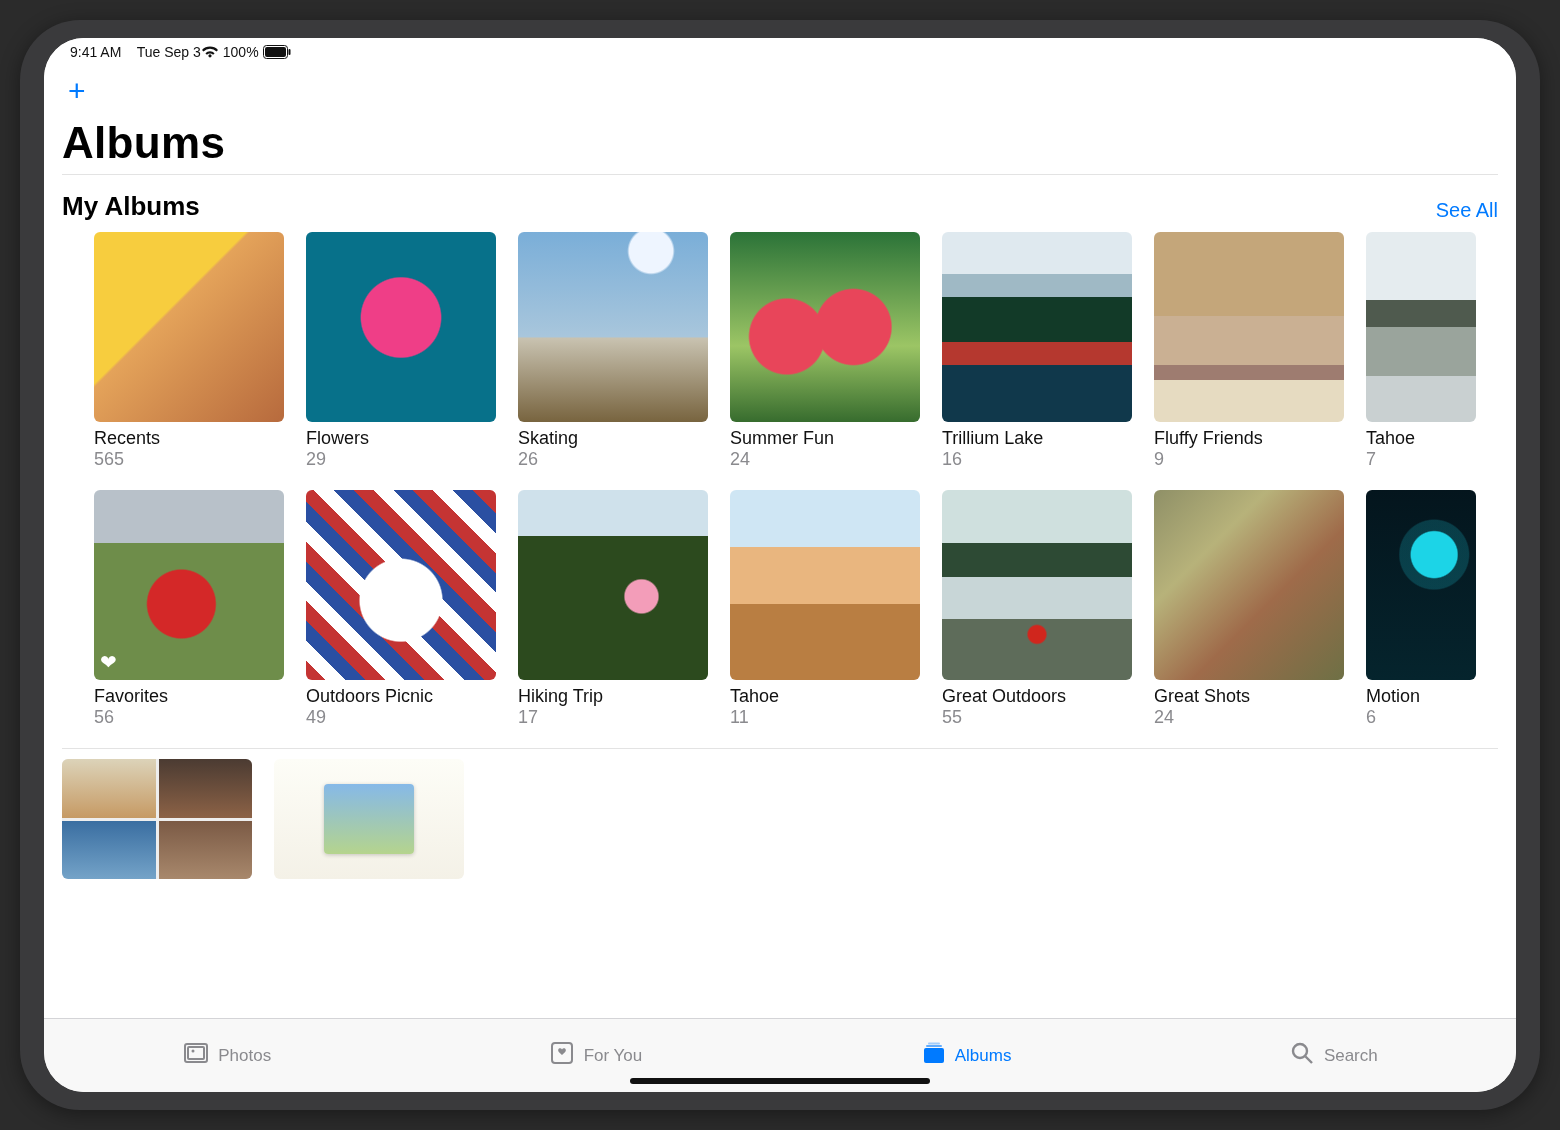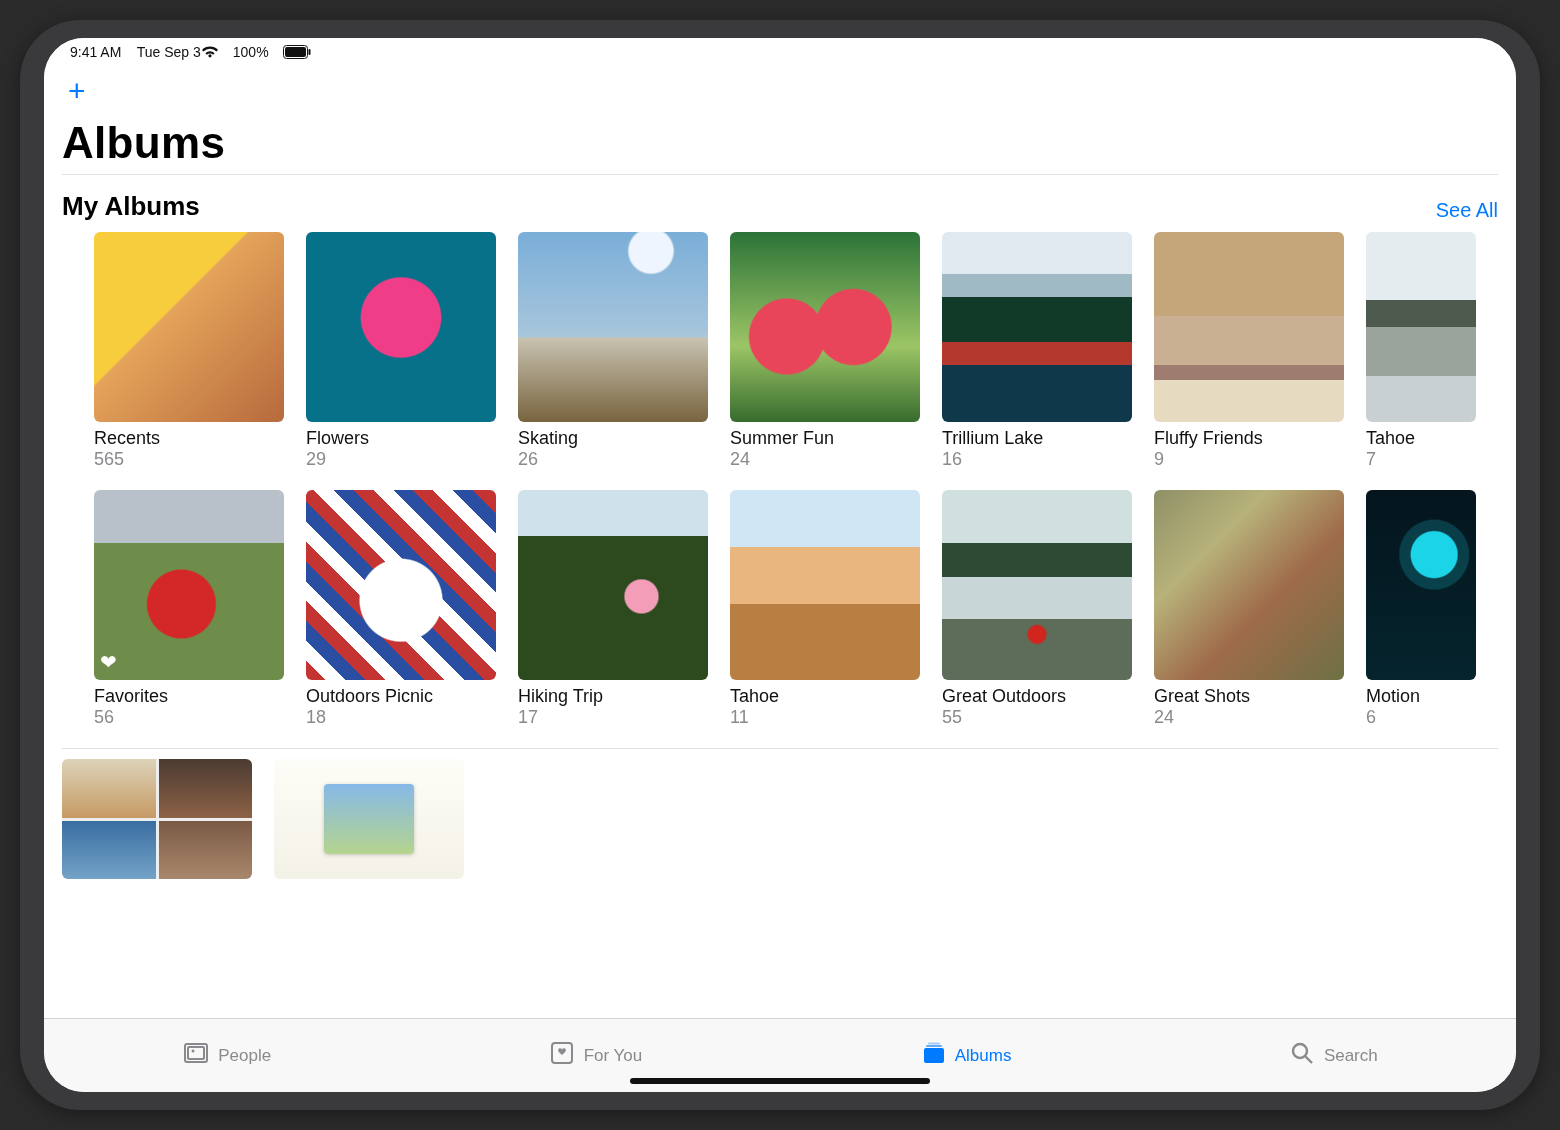"100%" .status-right { gap: 14px -> 4px }
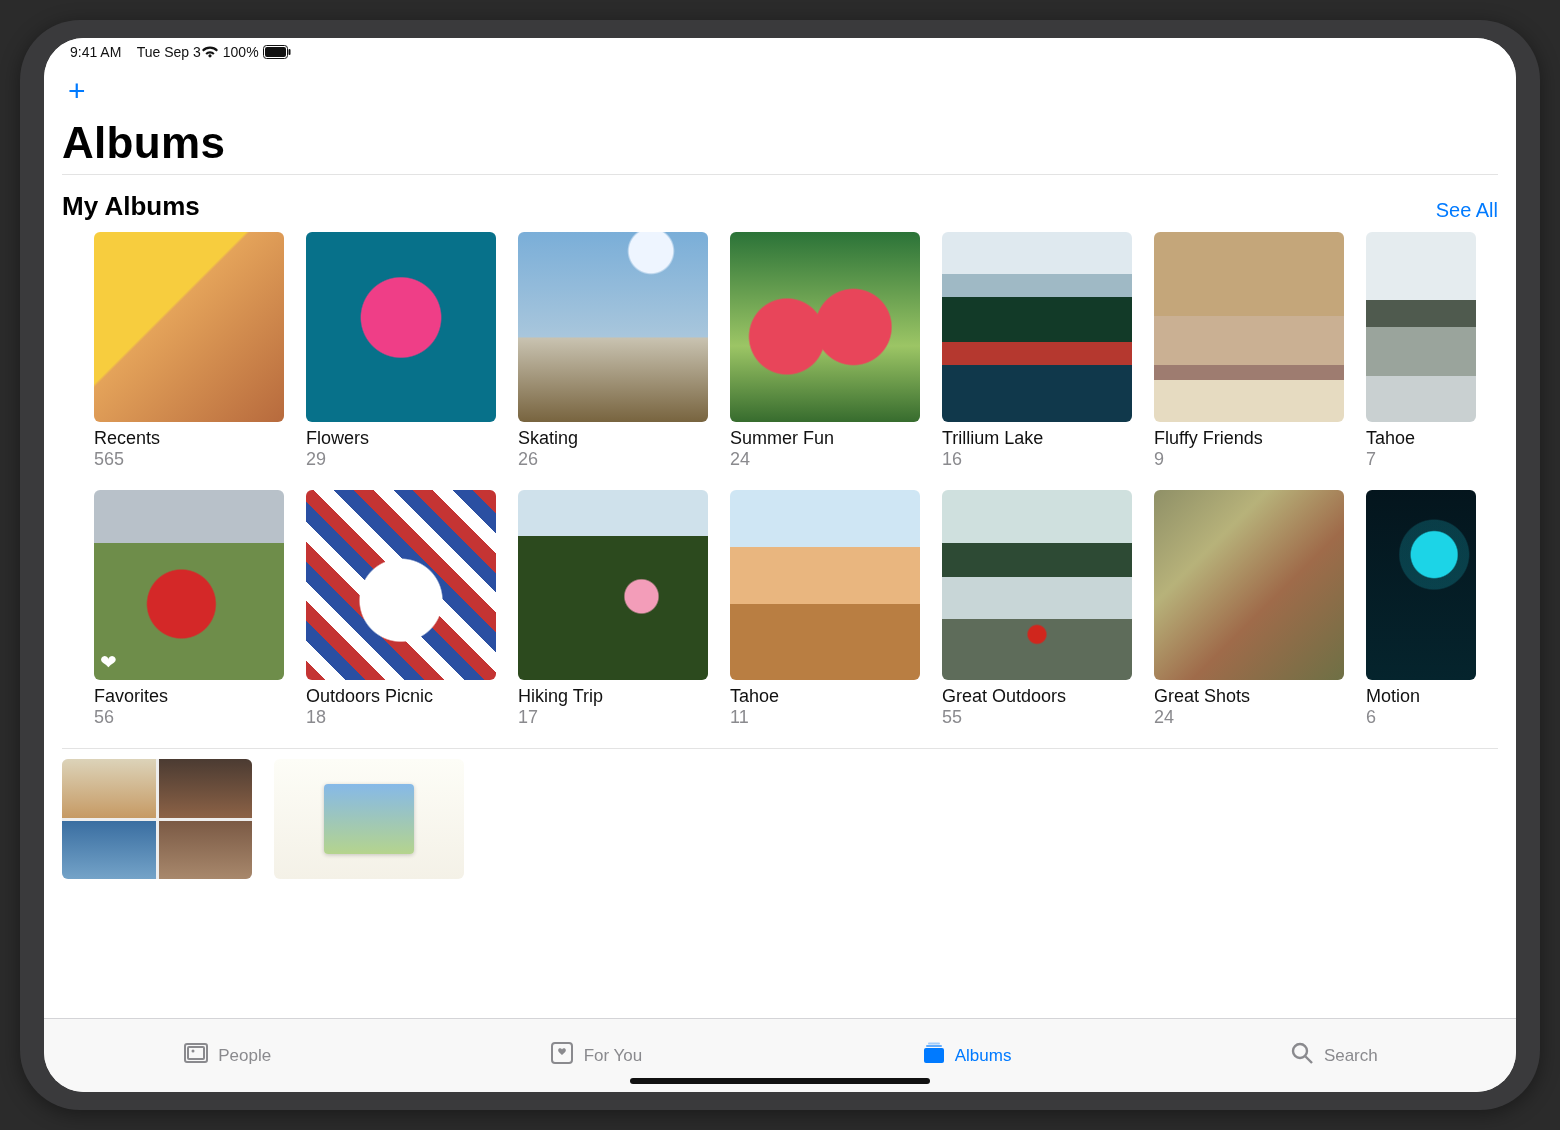"18" div.album-count { text: 18 -> 49 }
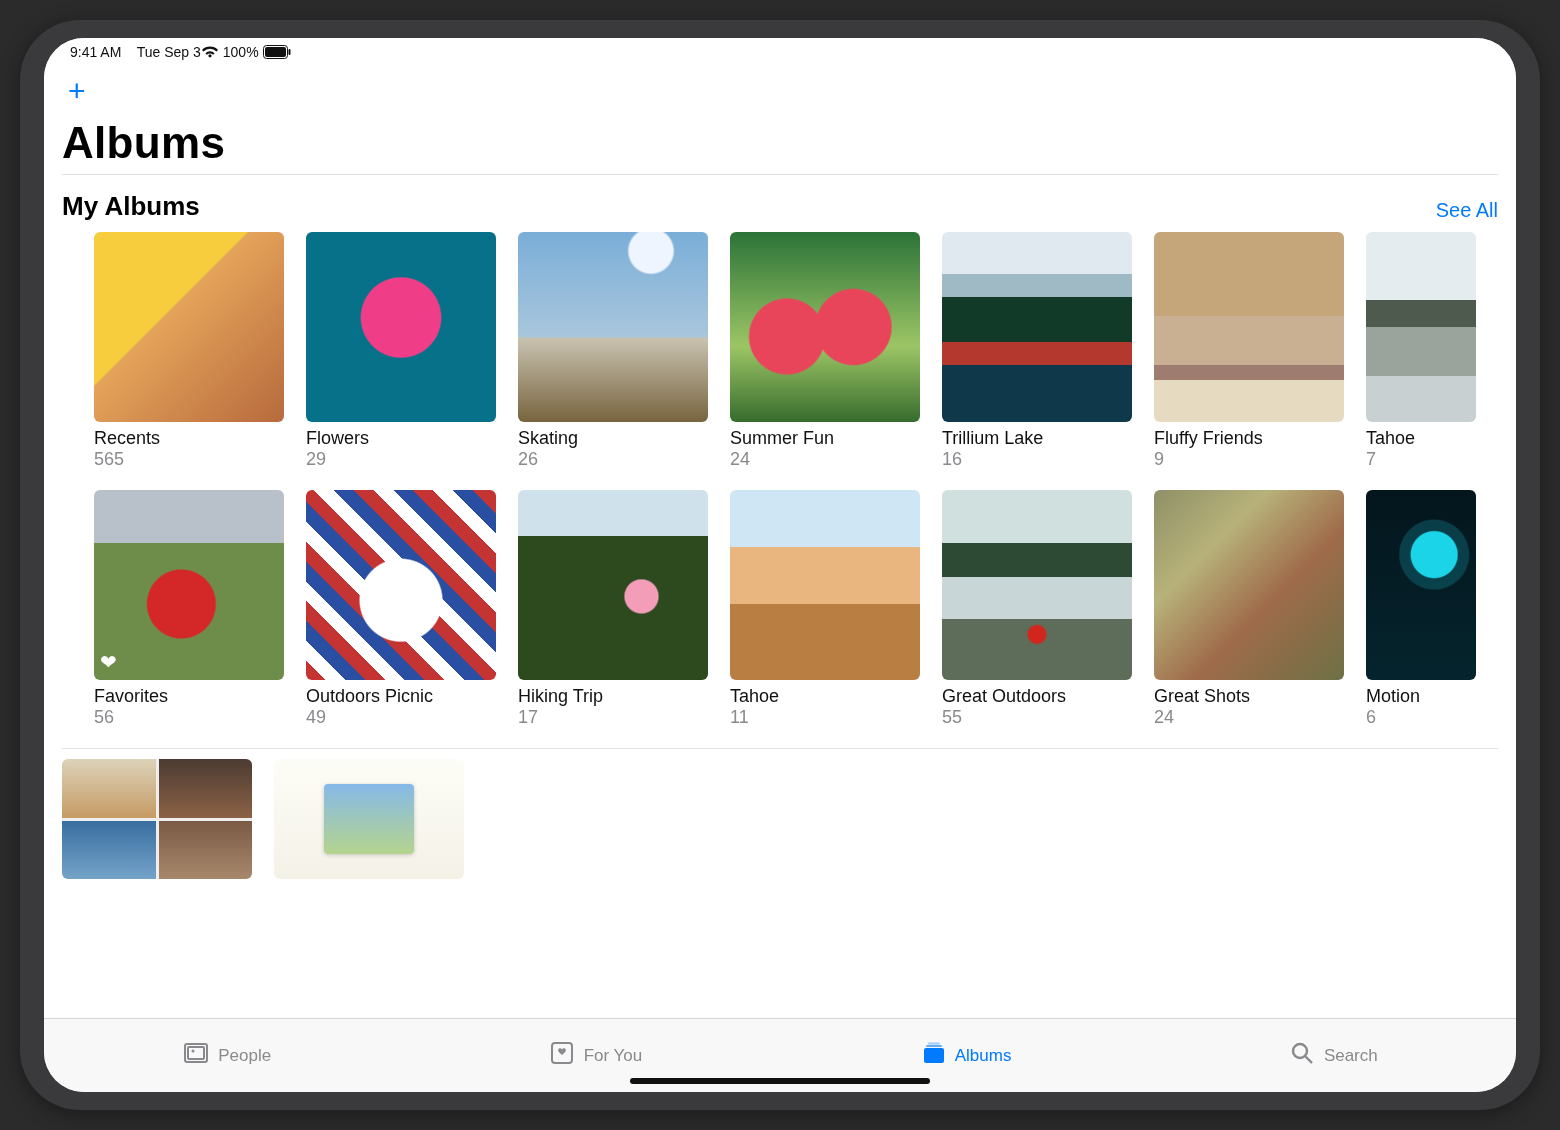"People" span { text: People -> Photos }
